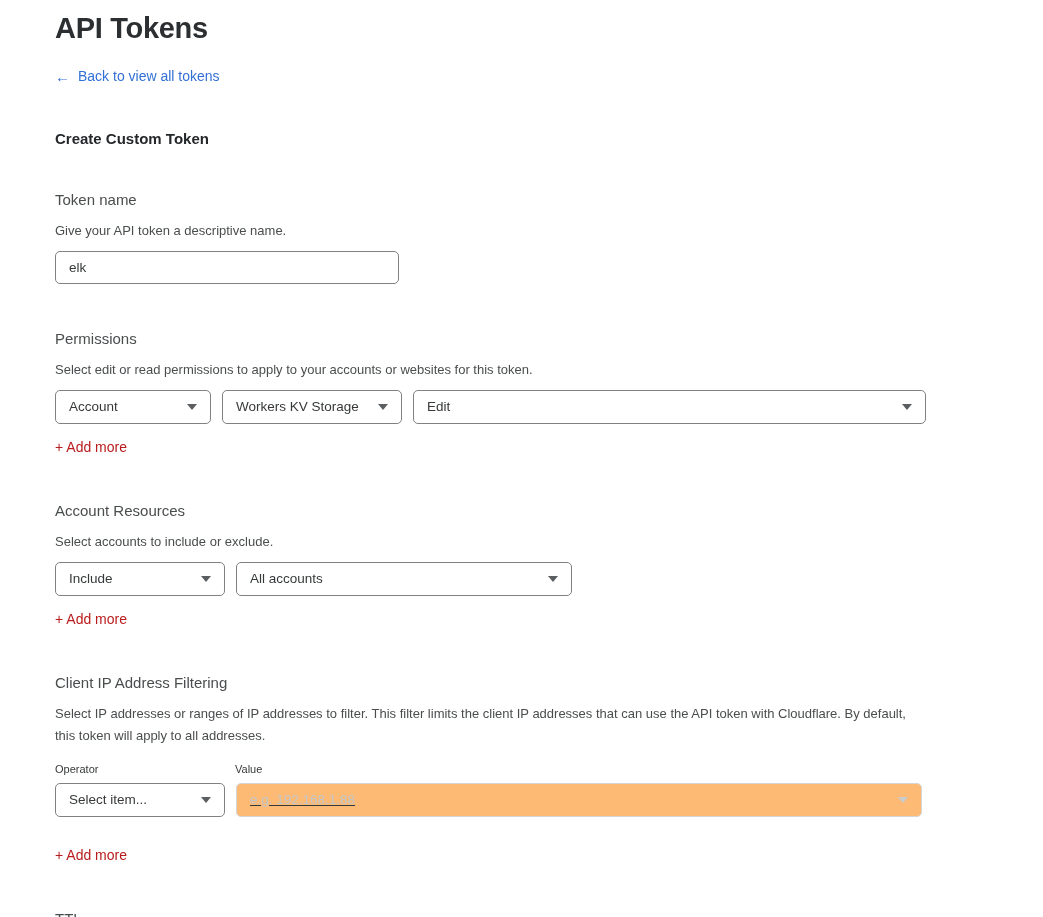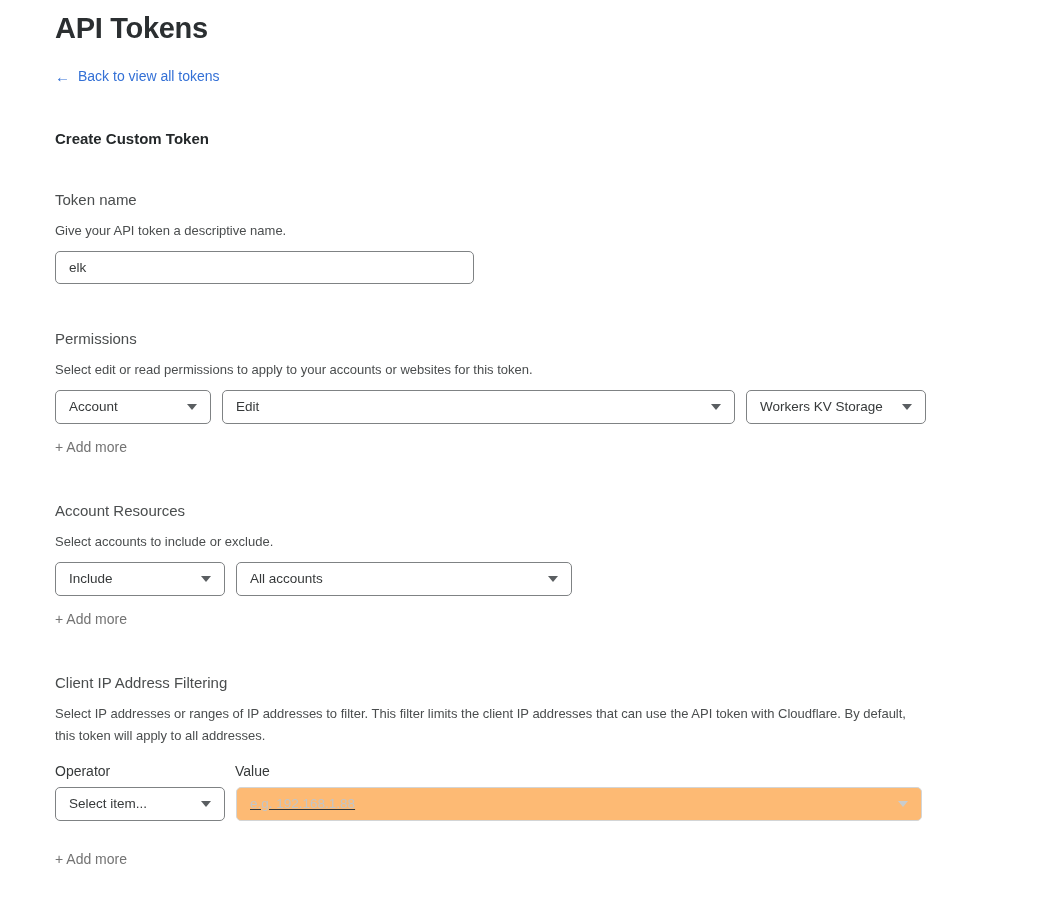"elk" .text-input { width: 419px -> 344px }
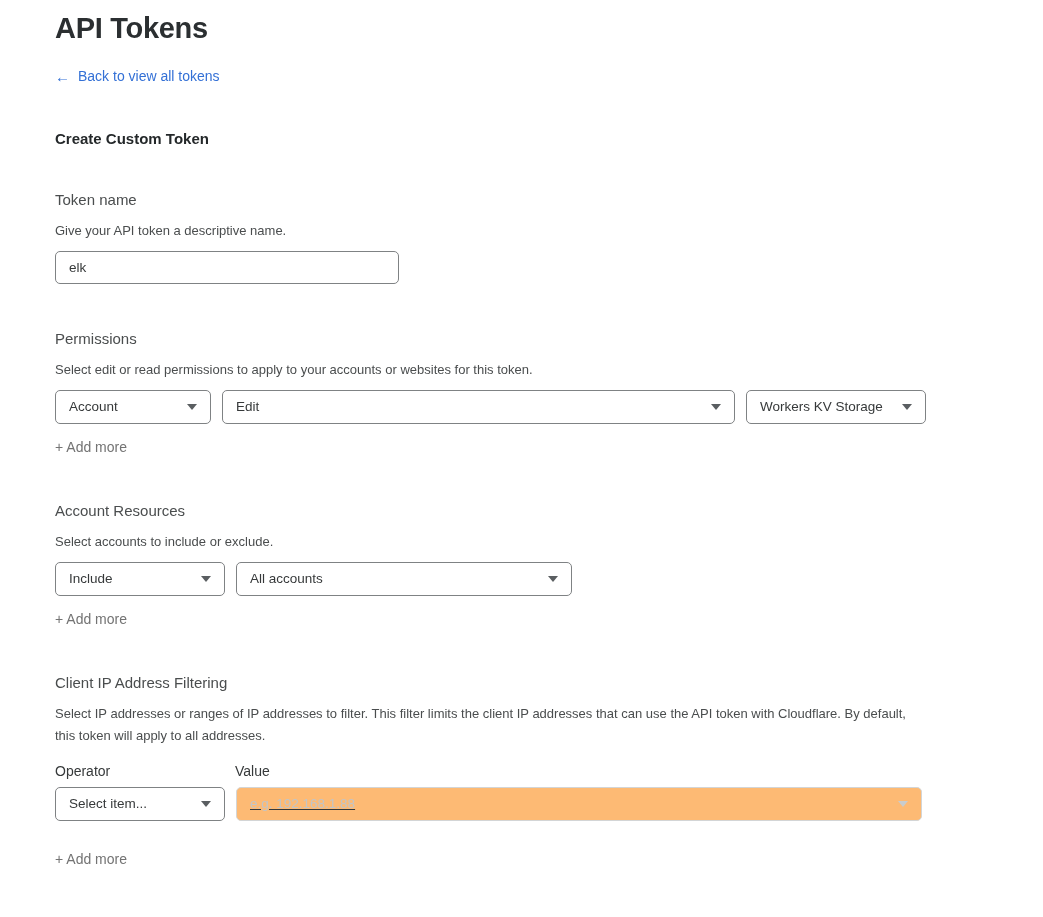"Edit" div.dropdown { order: before "Workers KV Storage" -> after "Workers KV Storage" }
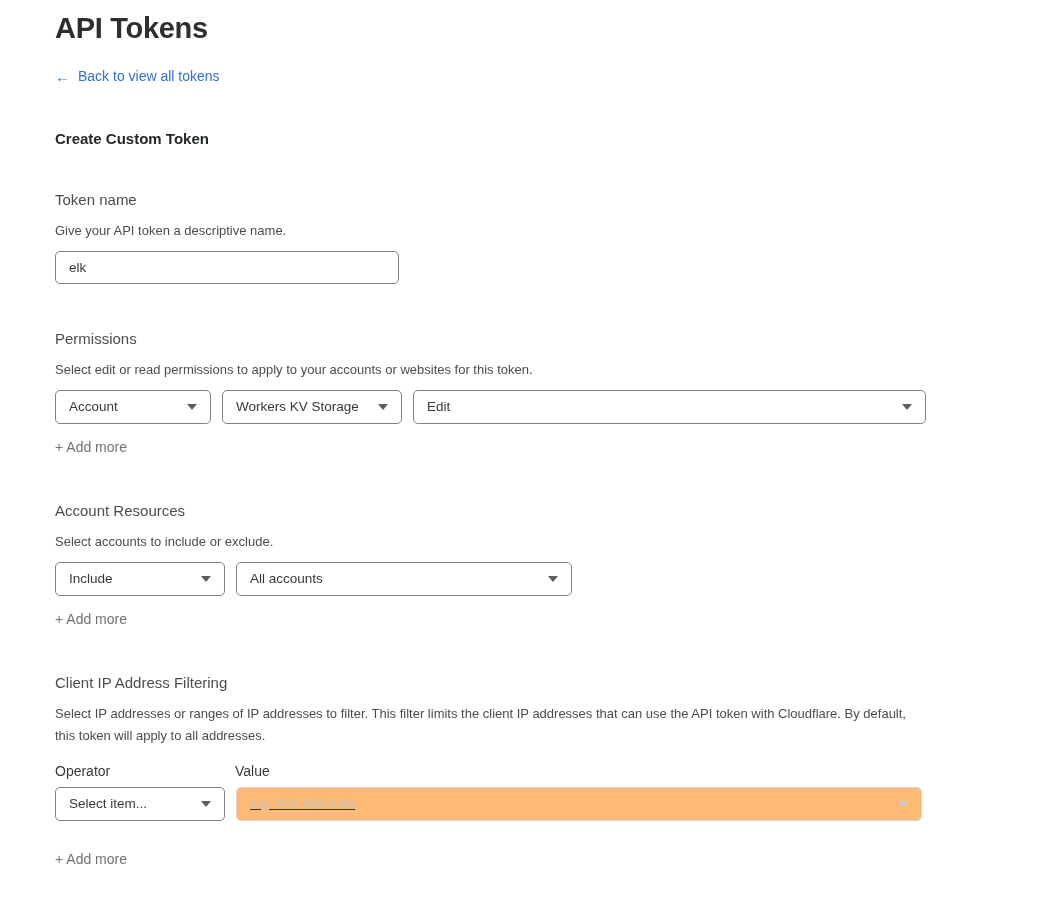"+ Add more" .add-more { color: #737373 -> #b91c1c }
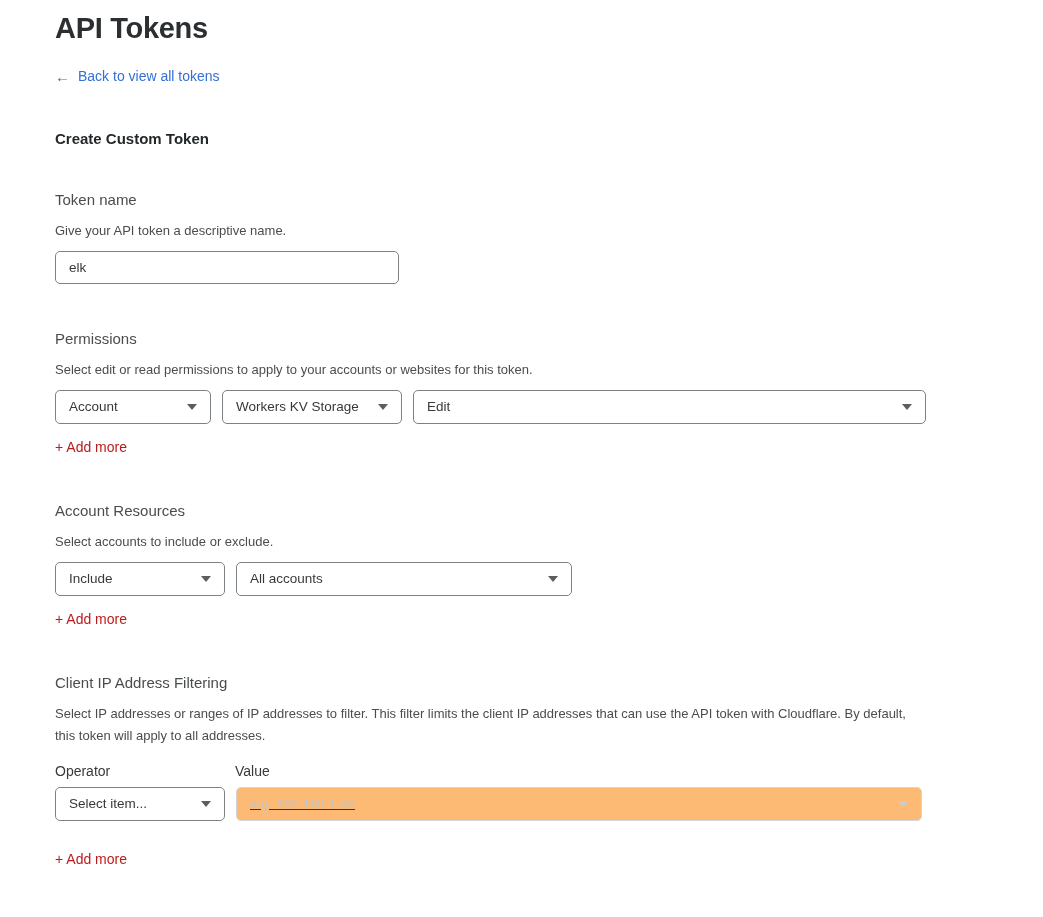"Operator" .inline-labels .lbl { font-size: 14px -> 11px }
